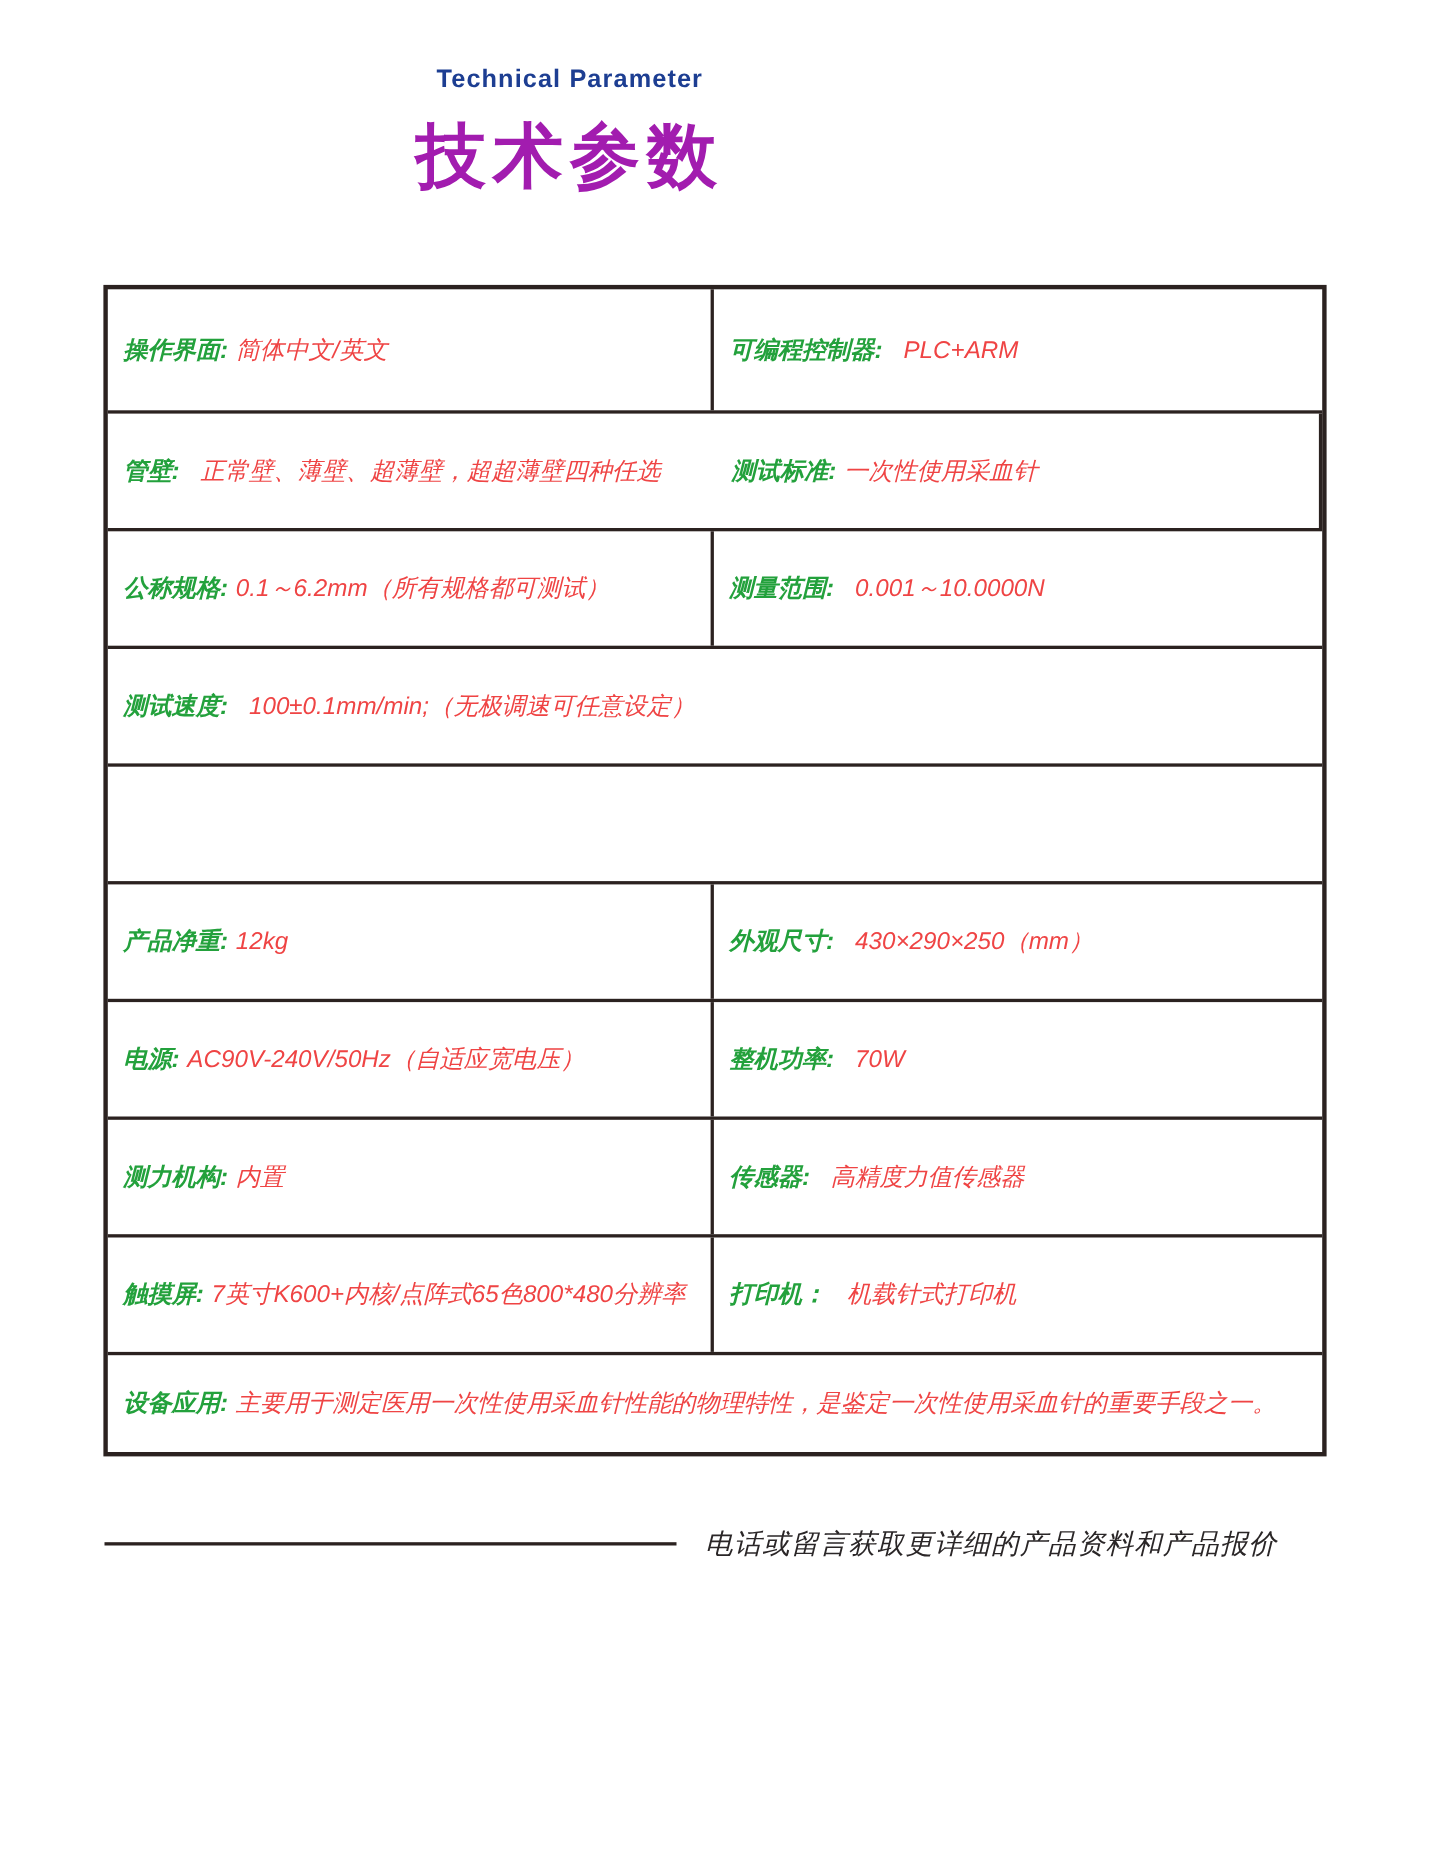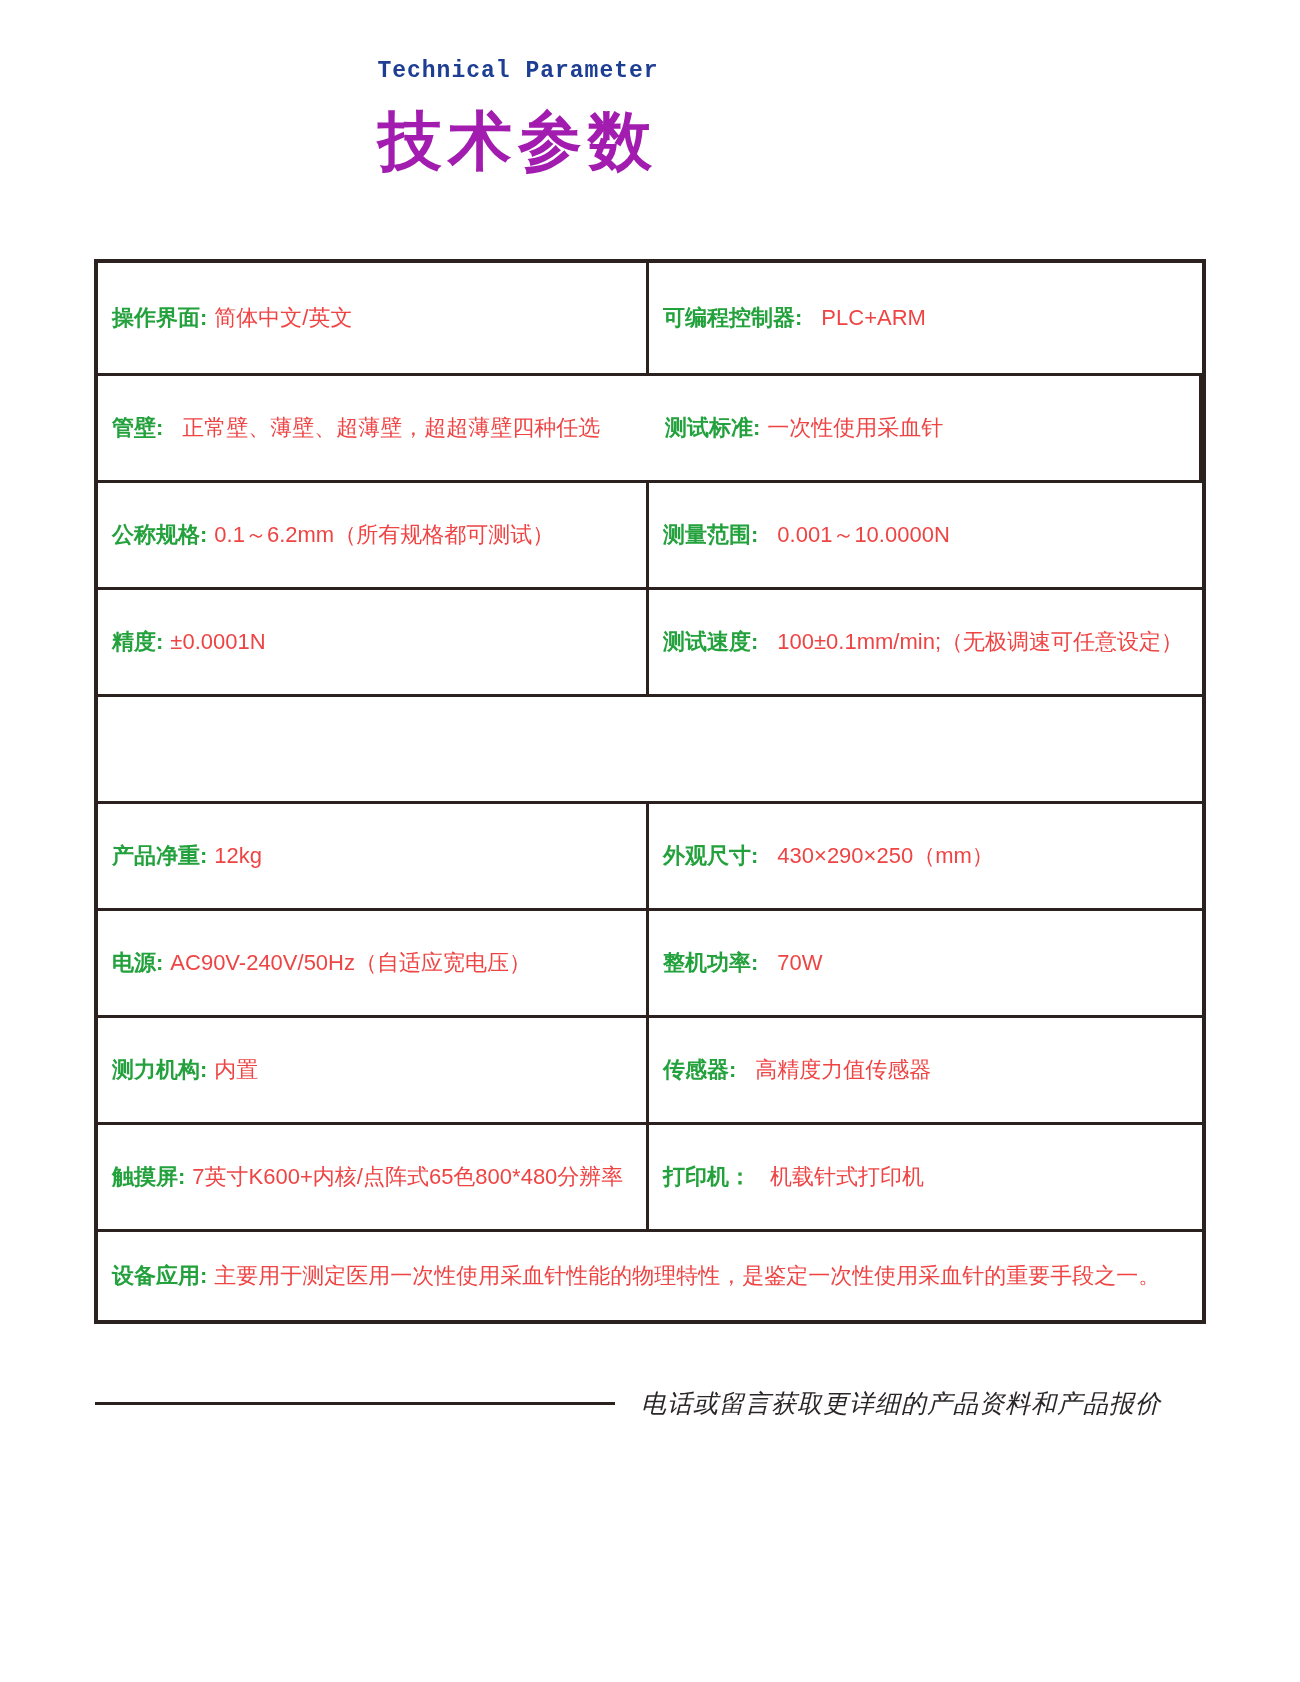"Technical Parameter" .header { font-family: Liberation Mono, monospace -> none }
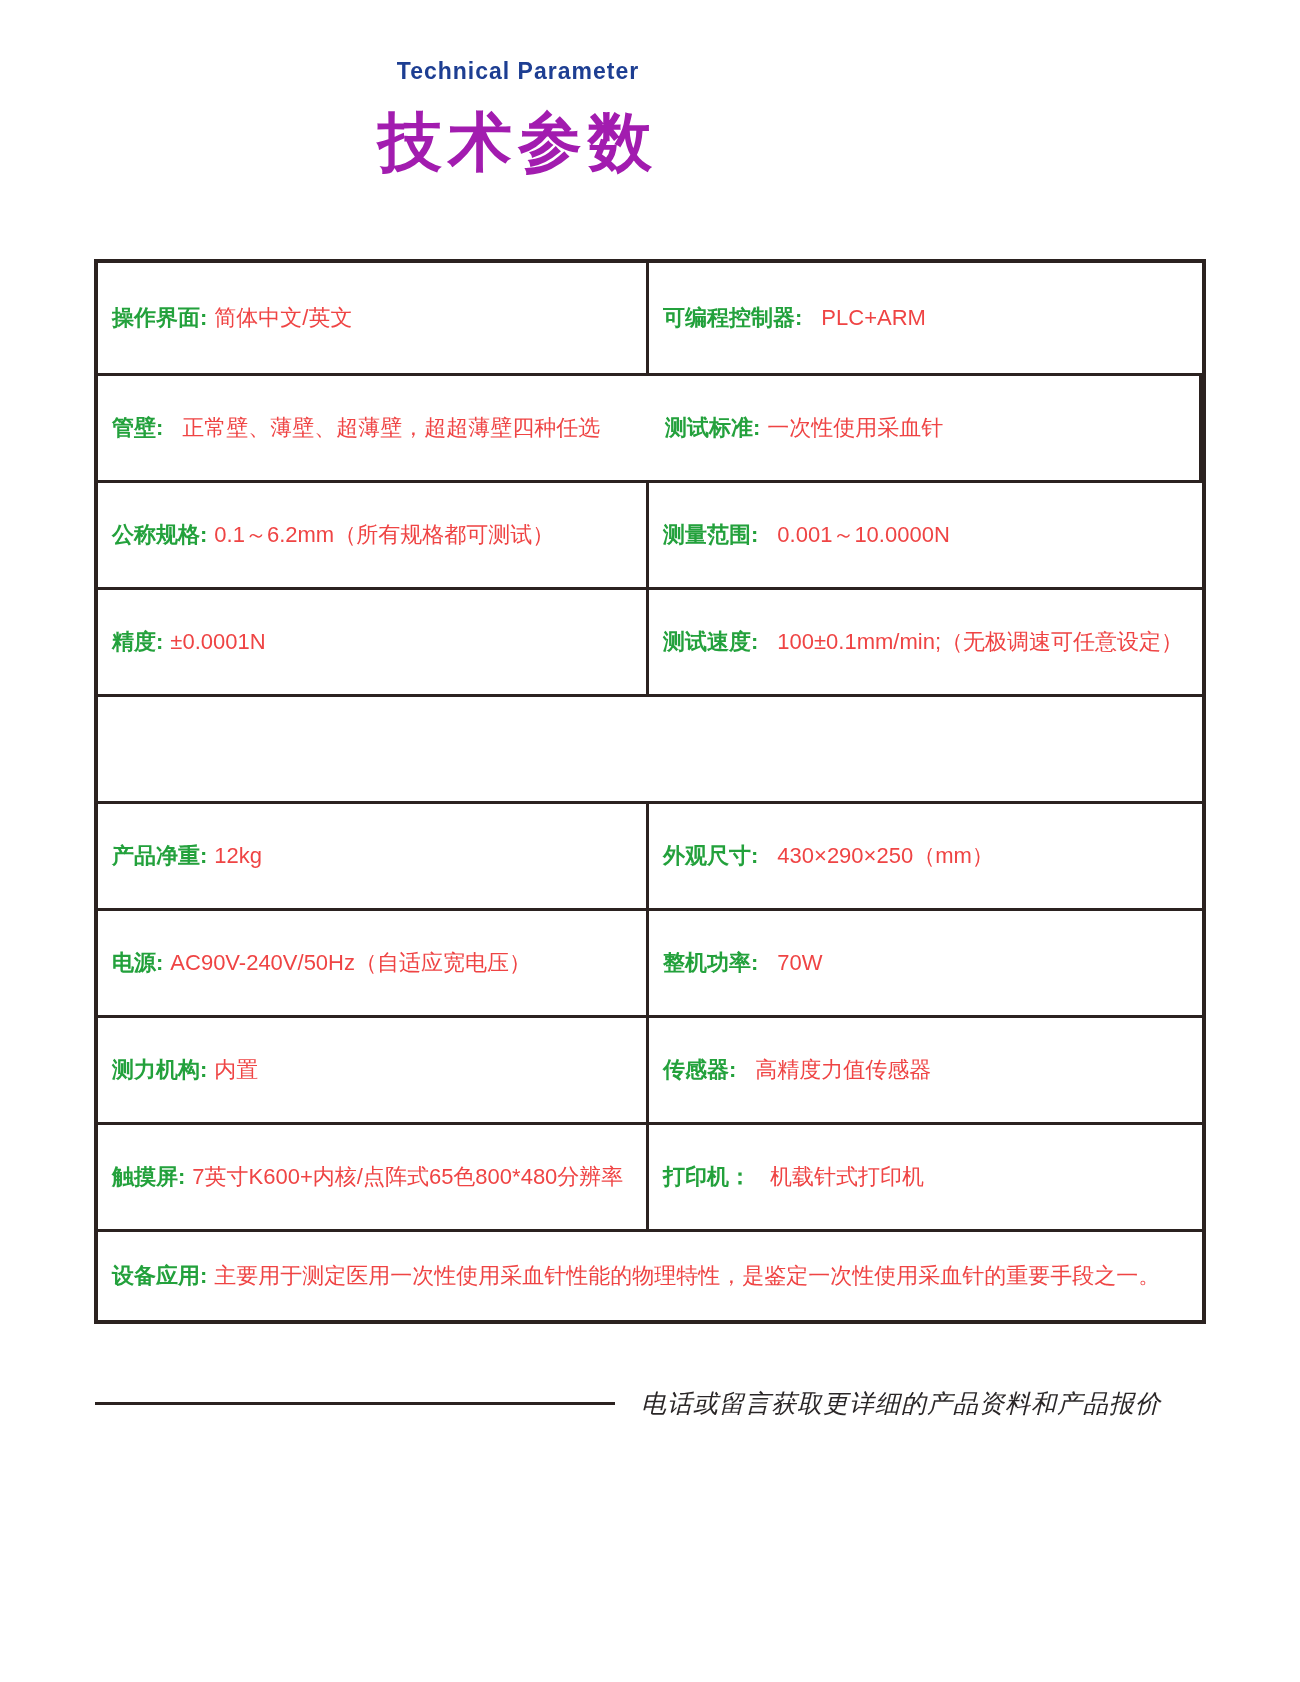"操作界面:" .cell { font-style: none -> italic }
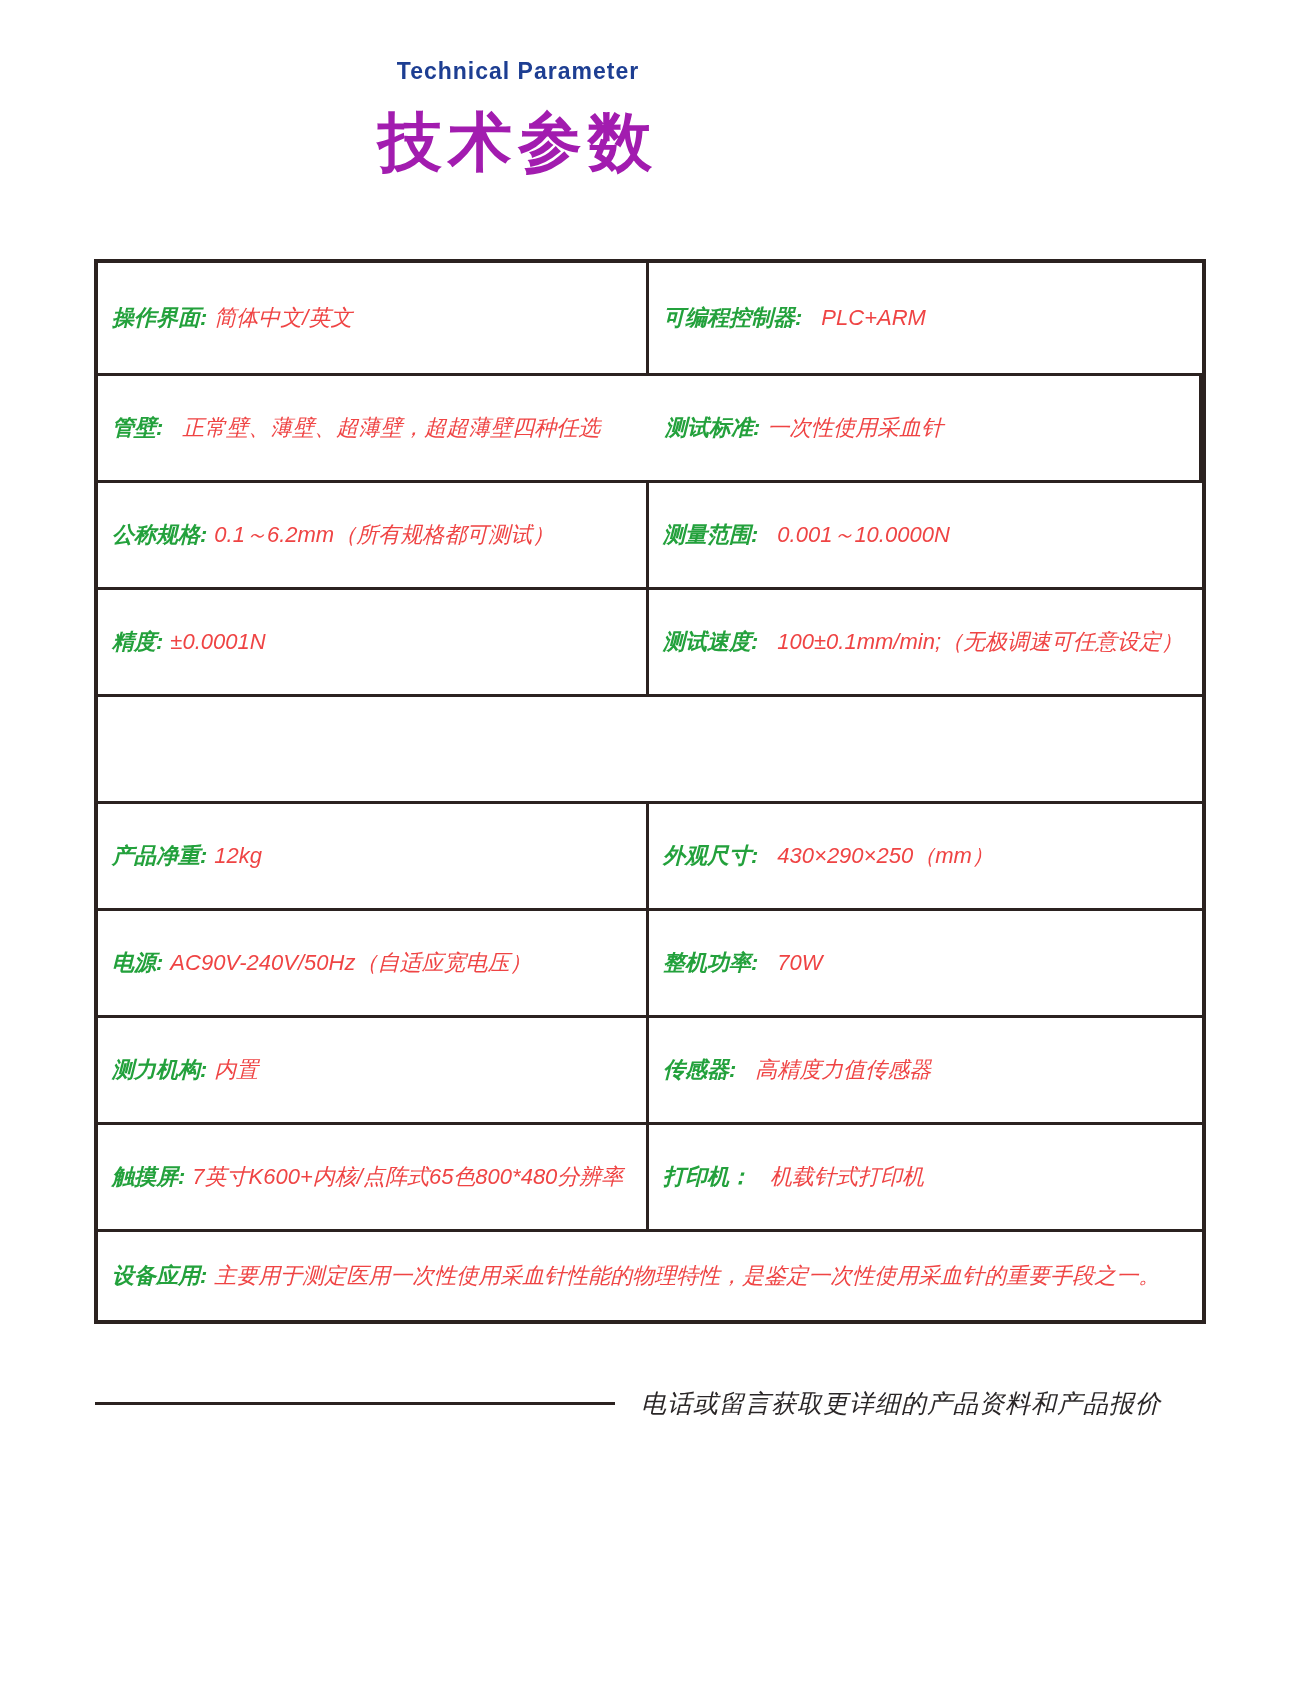"精度:" div.cell { html: <div> <span>精度:</span> <span>±0.0001N</span> </div> -> none }
